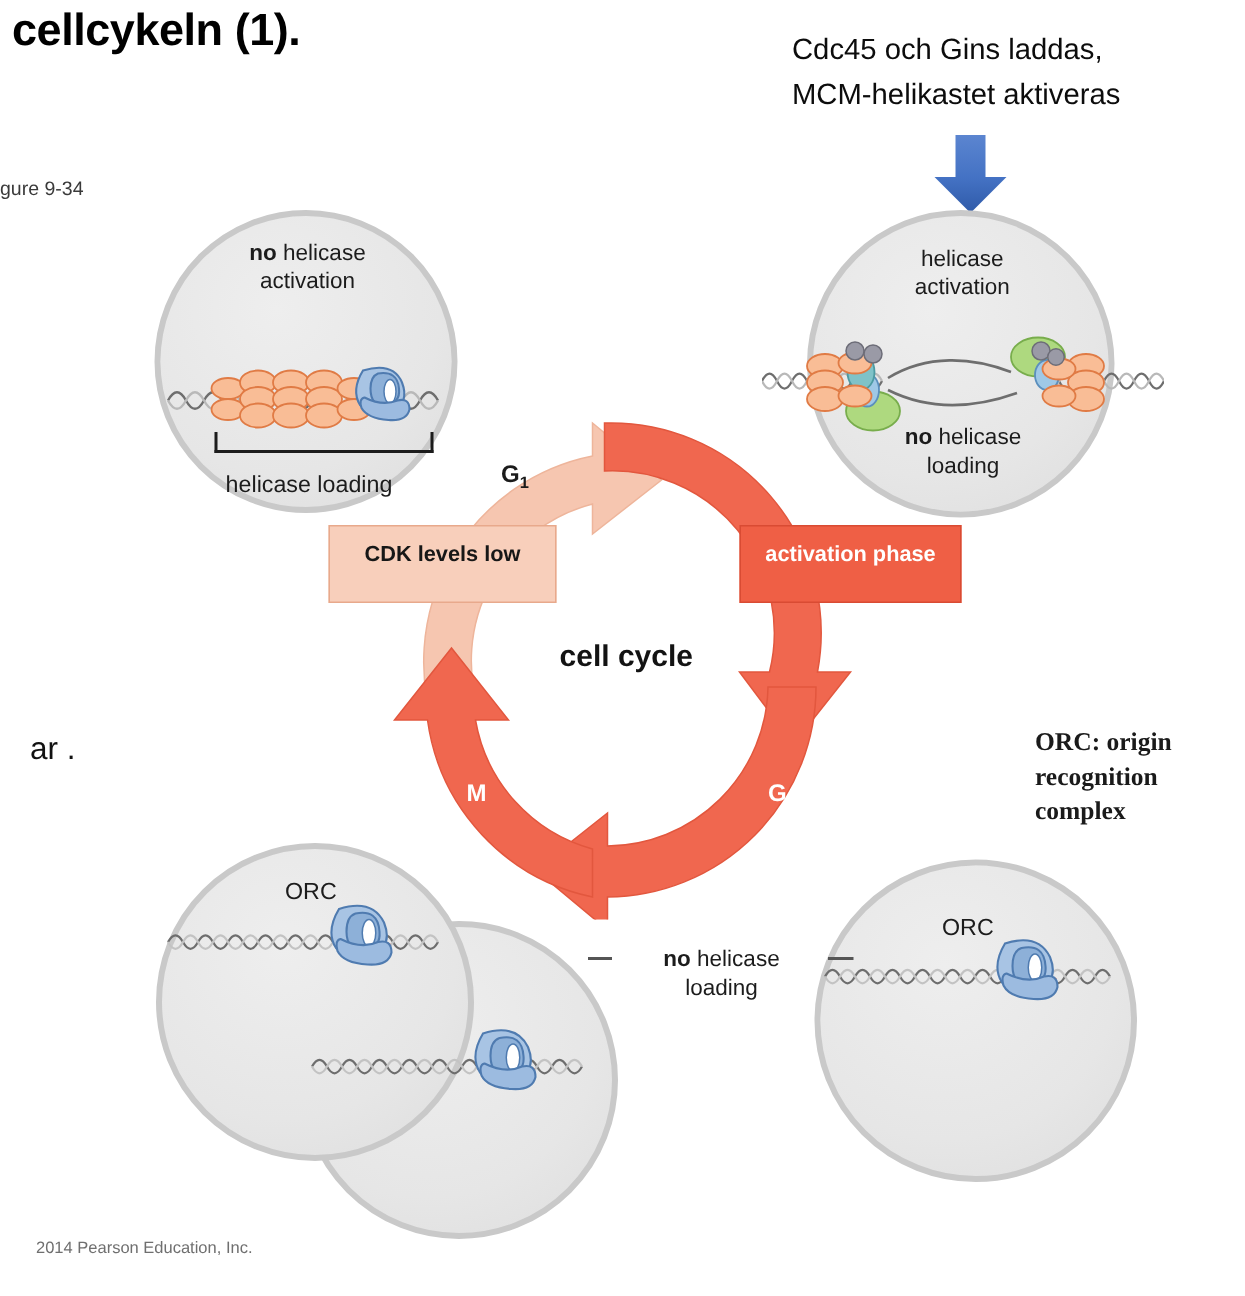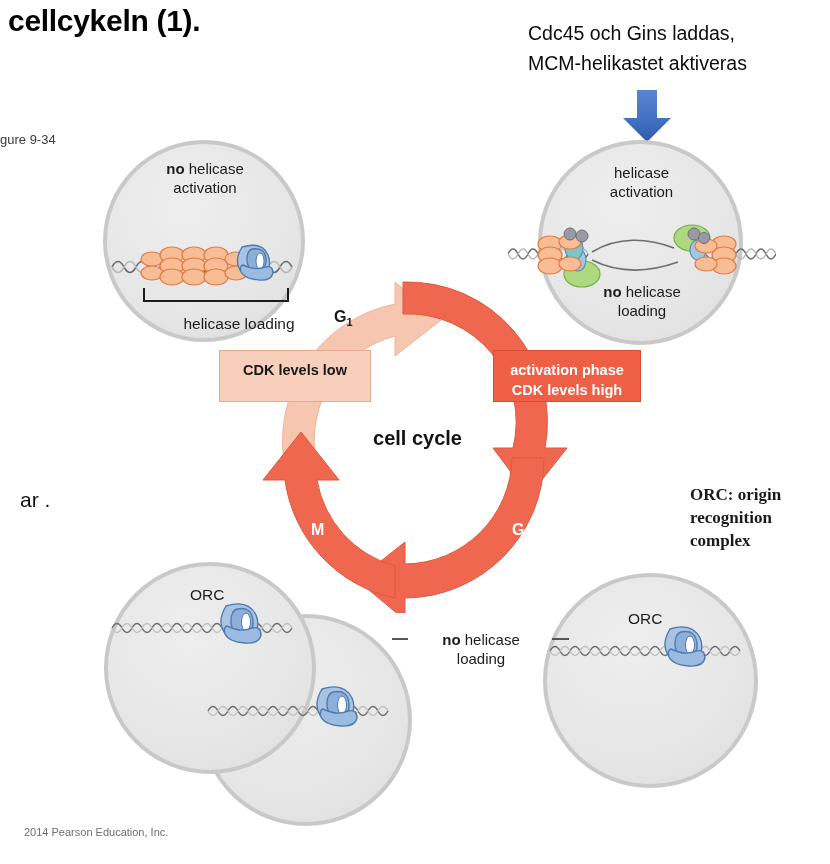"gure 9-34" #figure-caption { margin-top: 14px -> none }
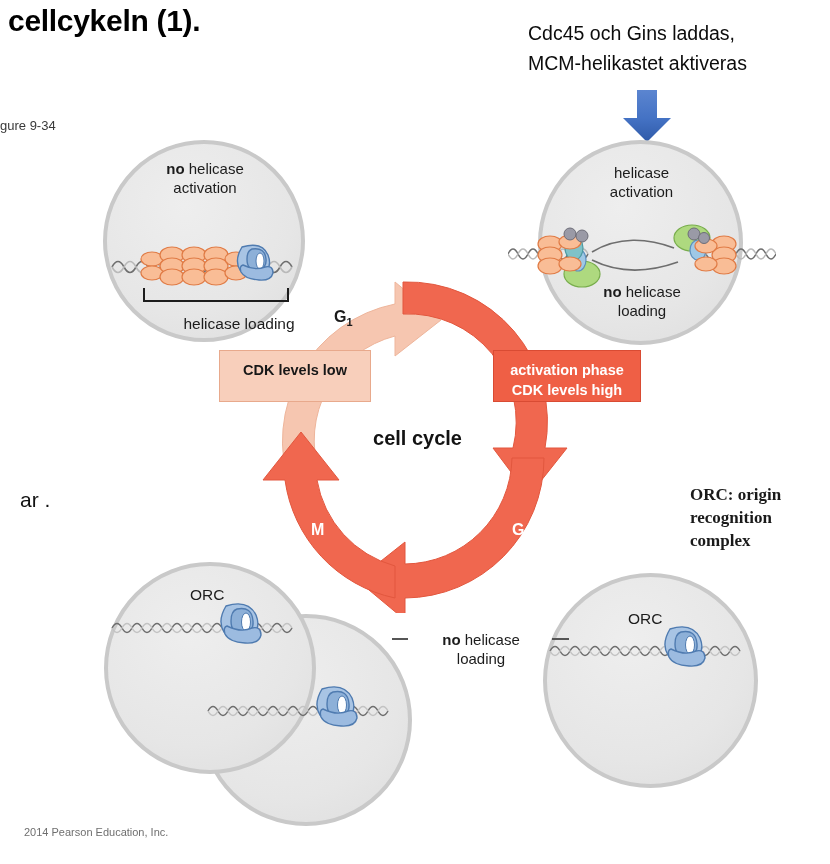"helicase loading" #label-helicase-loading { margin-left: 33px -> none }
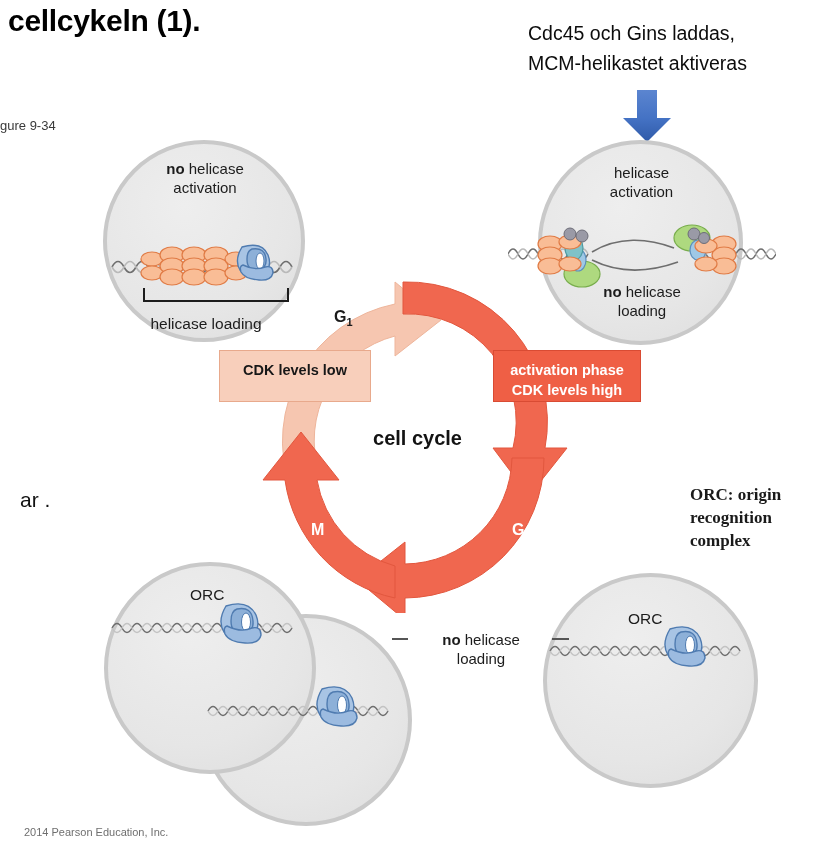"CDK levels high" span.ln { html: <span>CDK levels high</span> -> none }
